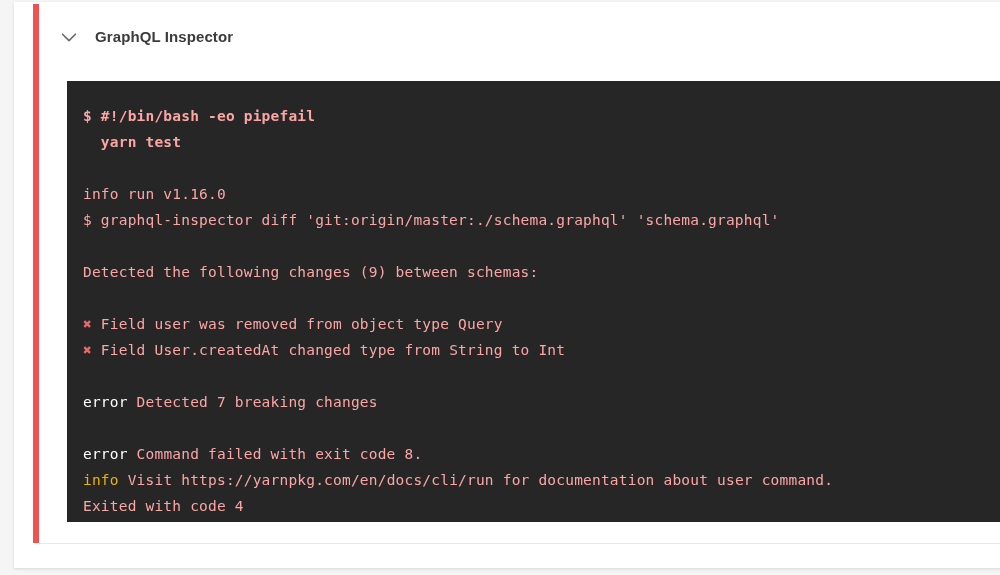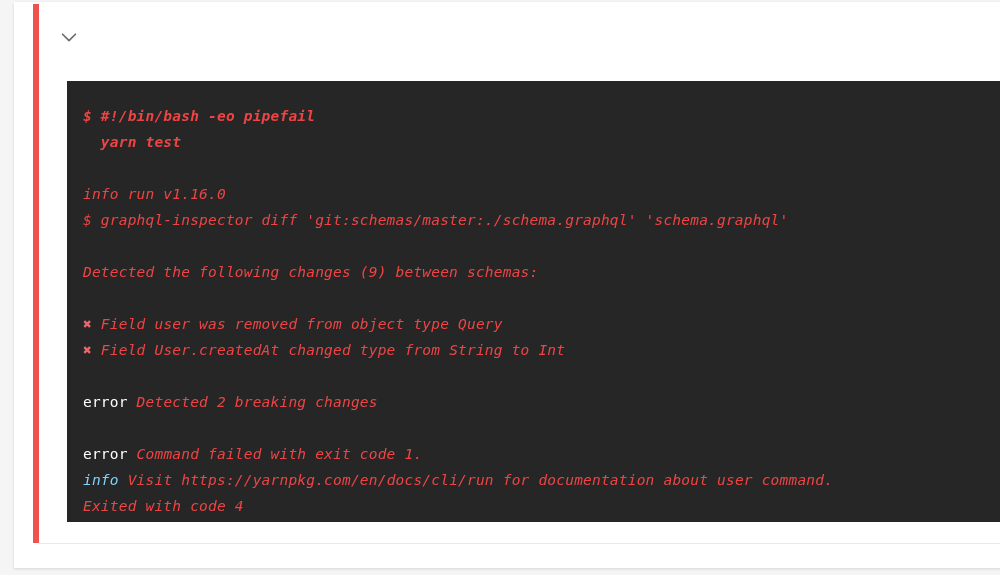"GraphQL Inspector" span.step-title { html: none -> <span>GraphQL Inspector</span> }
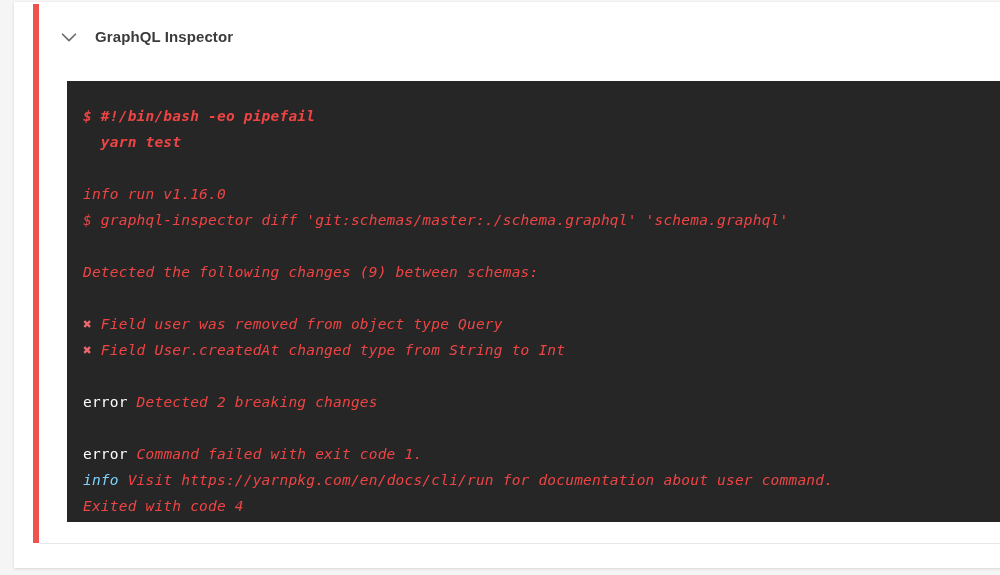"$ #!/bin/bash -eo pipefail" .tok-plain { color: #ef4444 -> #fca5a5; font-style: italic -> none }
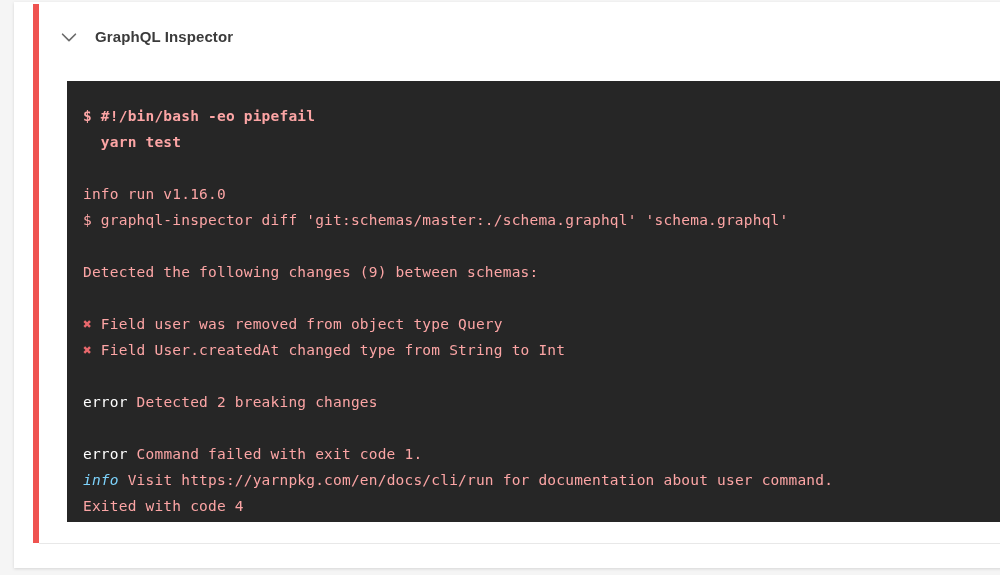"$ graphql-inspector diff" span.tok-plain { text: 'git:schemas/master:./schema.graphql' -> 'git:origin/master:./schema.graphql' }
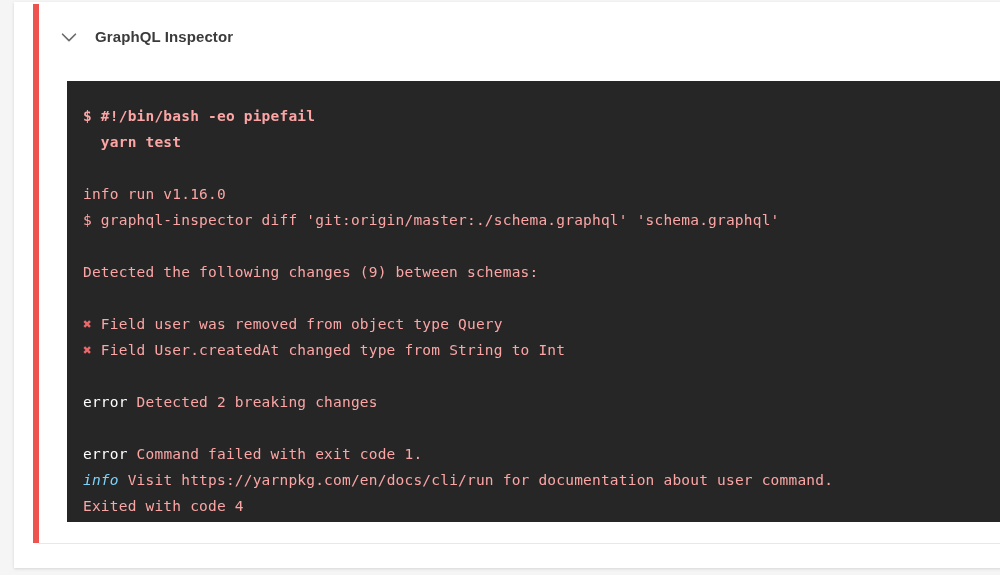"Detected 2 breaking changes" span.tok-plain { text: 2 -> 7 }
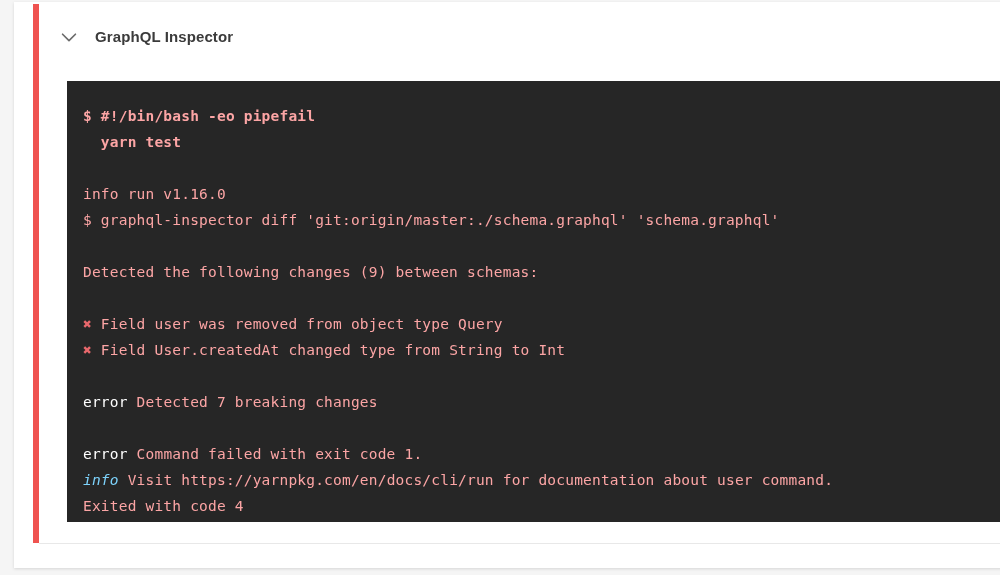"Command failed with exit code" span.tok-plain { text: 1 -> 8 }
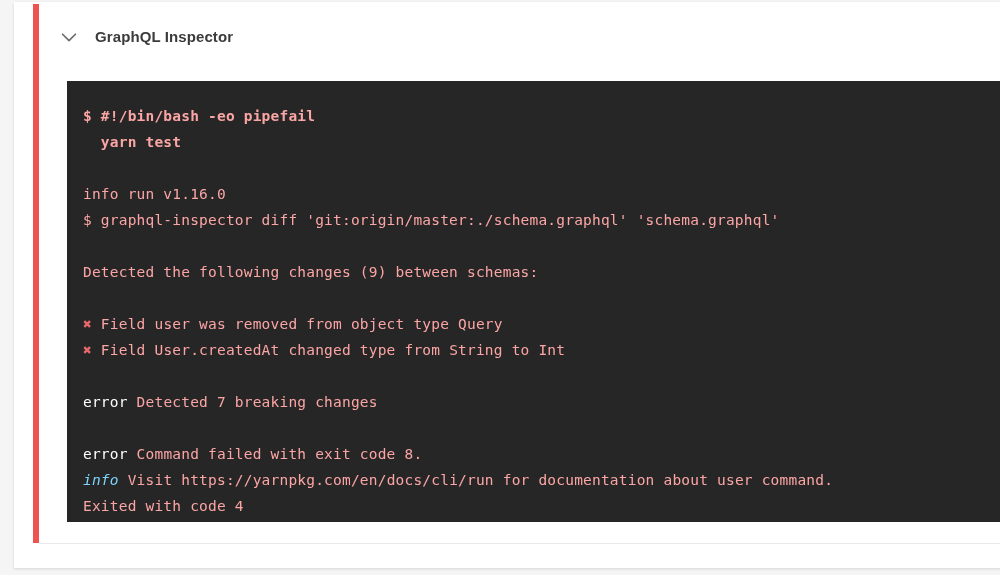"info" .tok-info { color: #7dd3fc -> #eab308; font-style: italic -> none }
